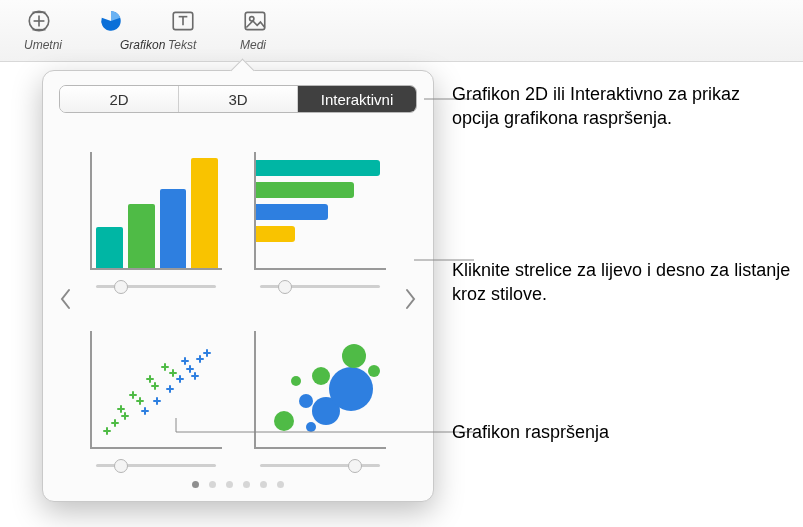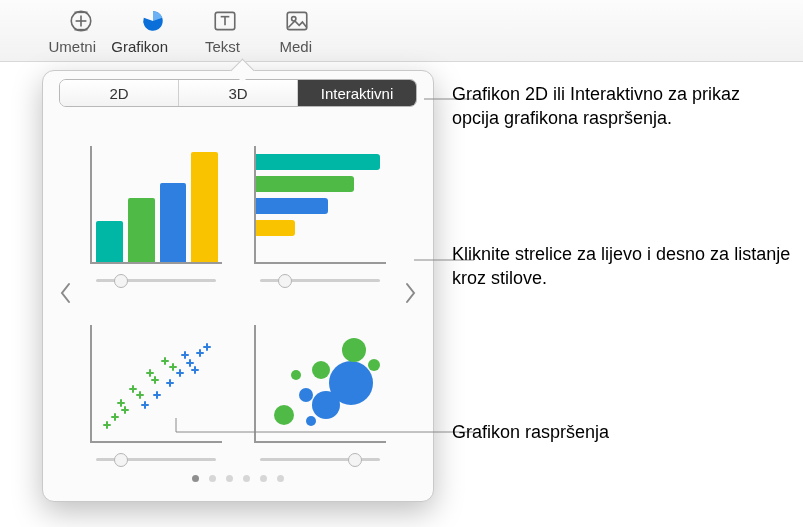"Umetni" .tool-btn { align-items: flex-end -> flex-start; font-size: 15px -> 12px; font-style: none -> italic }
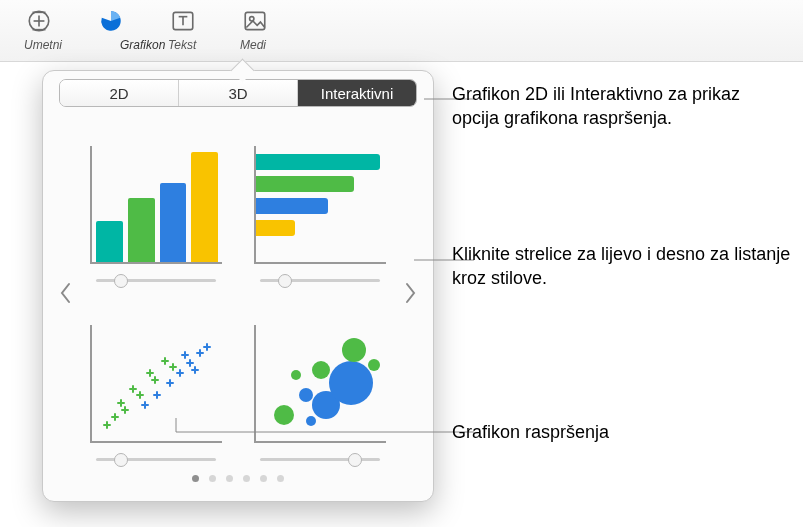"2D" .popover { padding: 8px 16px 10px -> 14px 16px 10px }
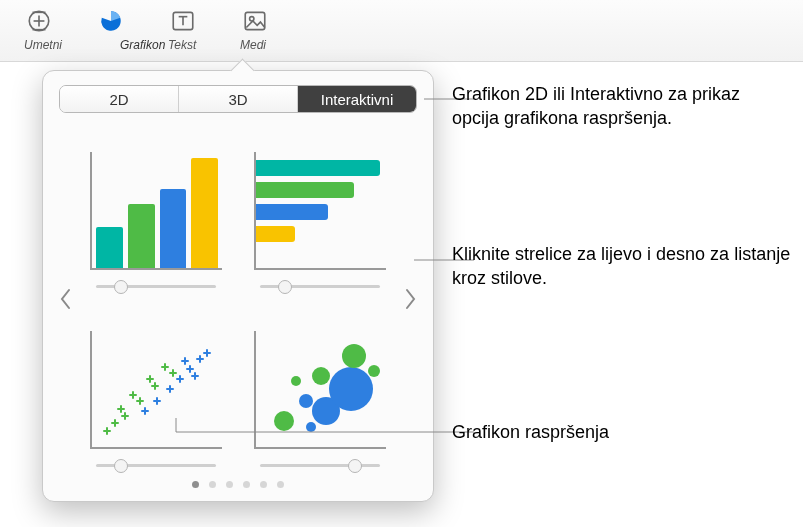"Kliknite strelice za lijevo i" div.callout { top: 160px -> 176px }
